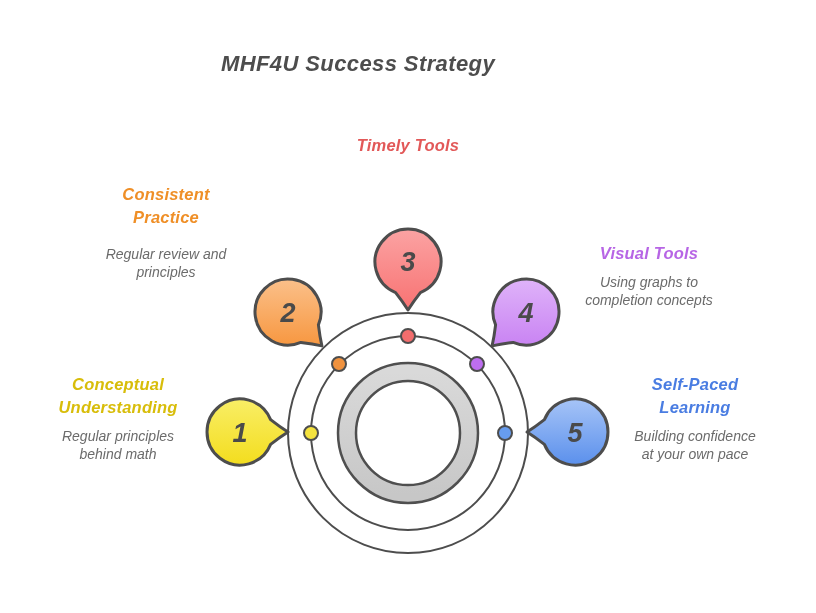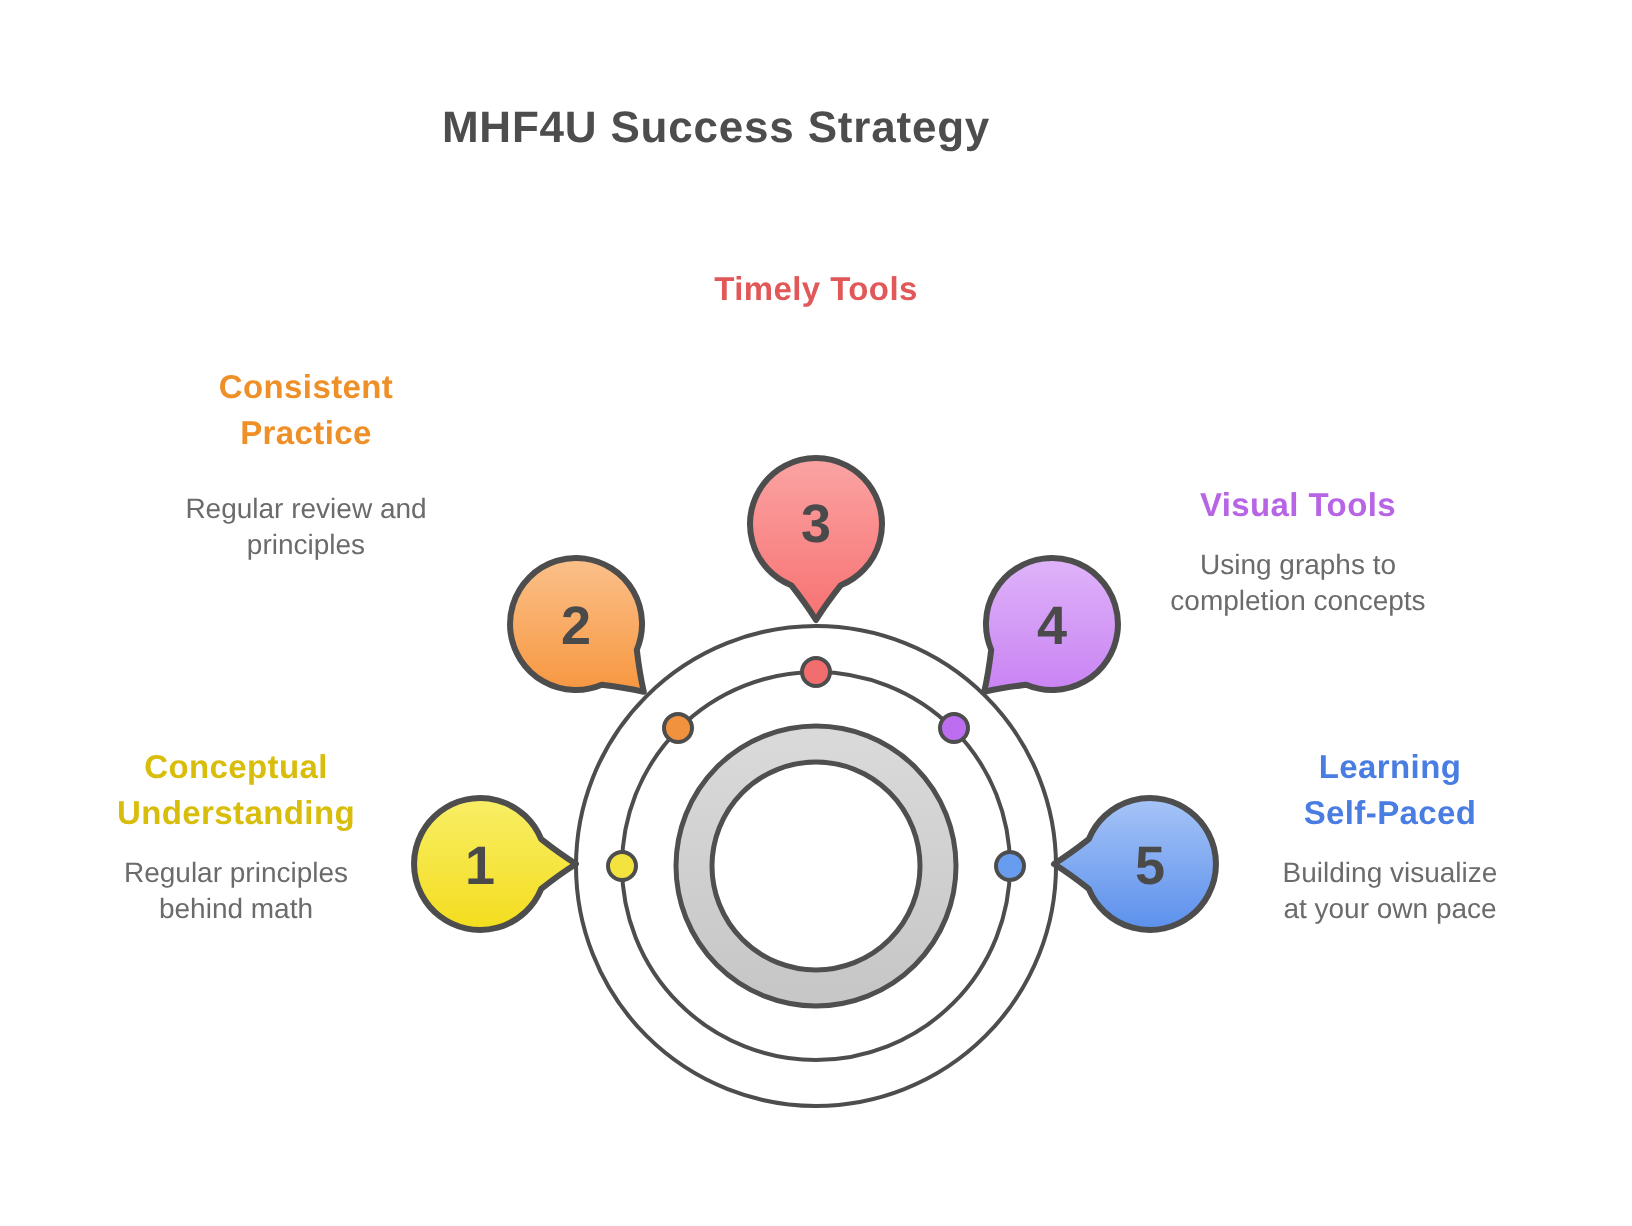"MHF4U Success Strategy" .stage { font-style: none -> italic }
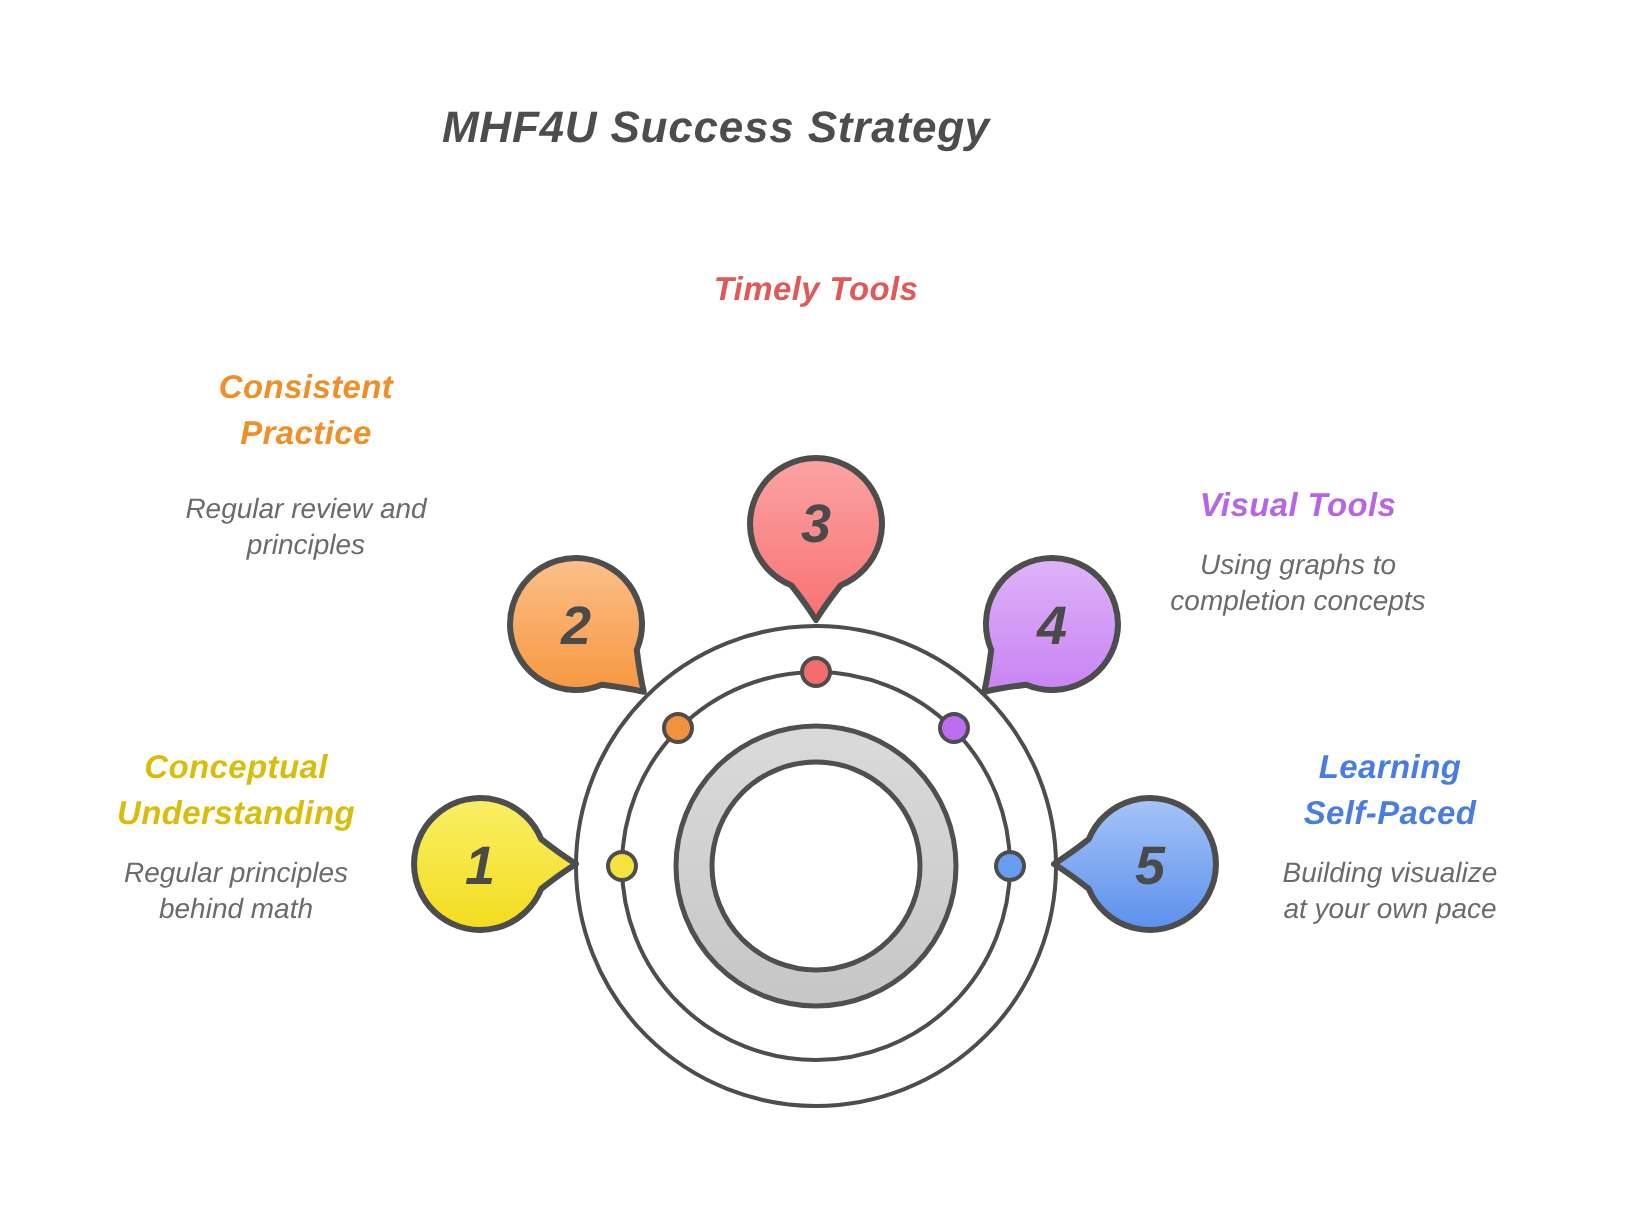"Consistent" .lbl-consistent { left: 58px -> 71px }
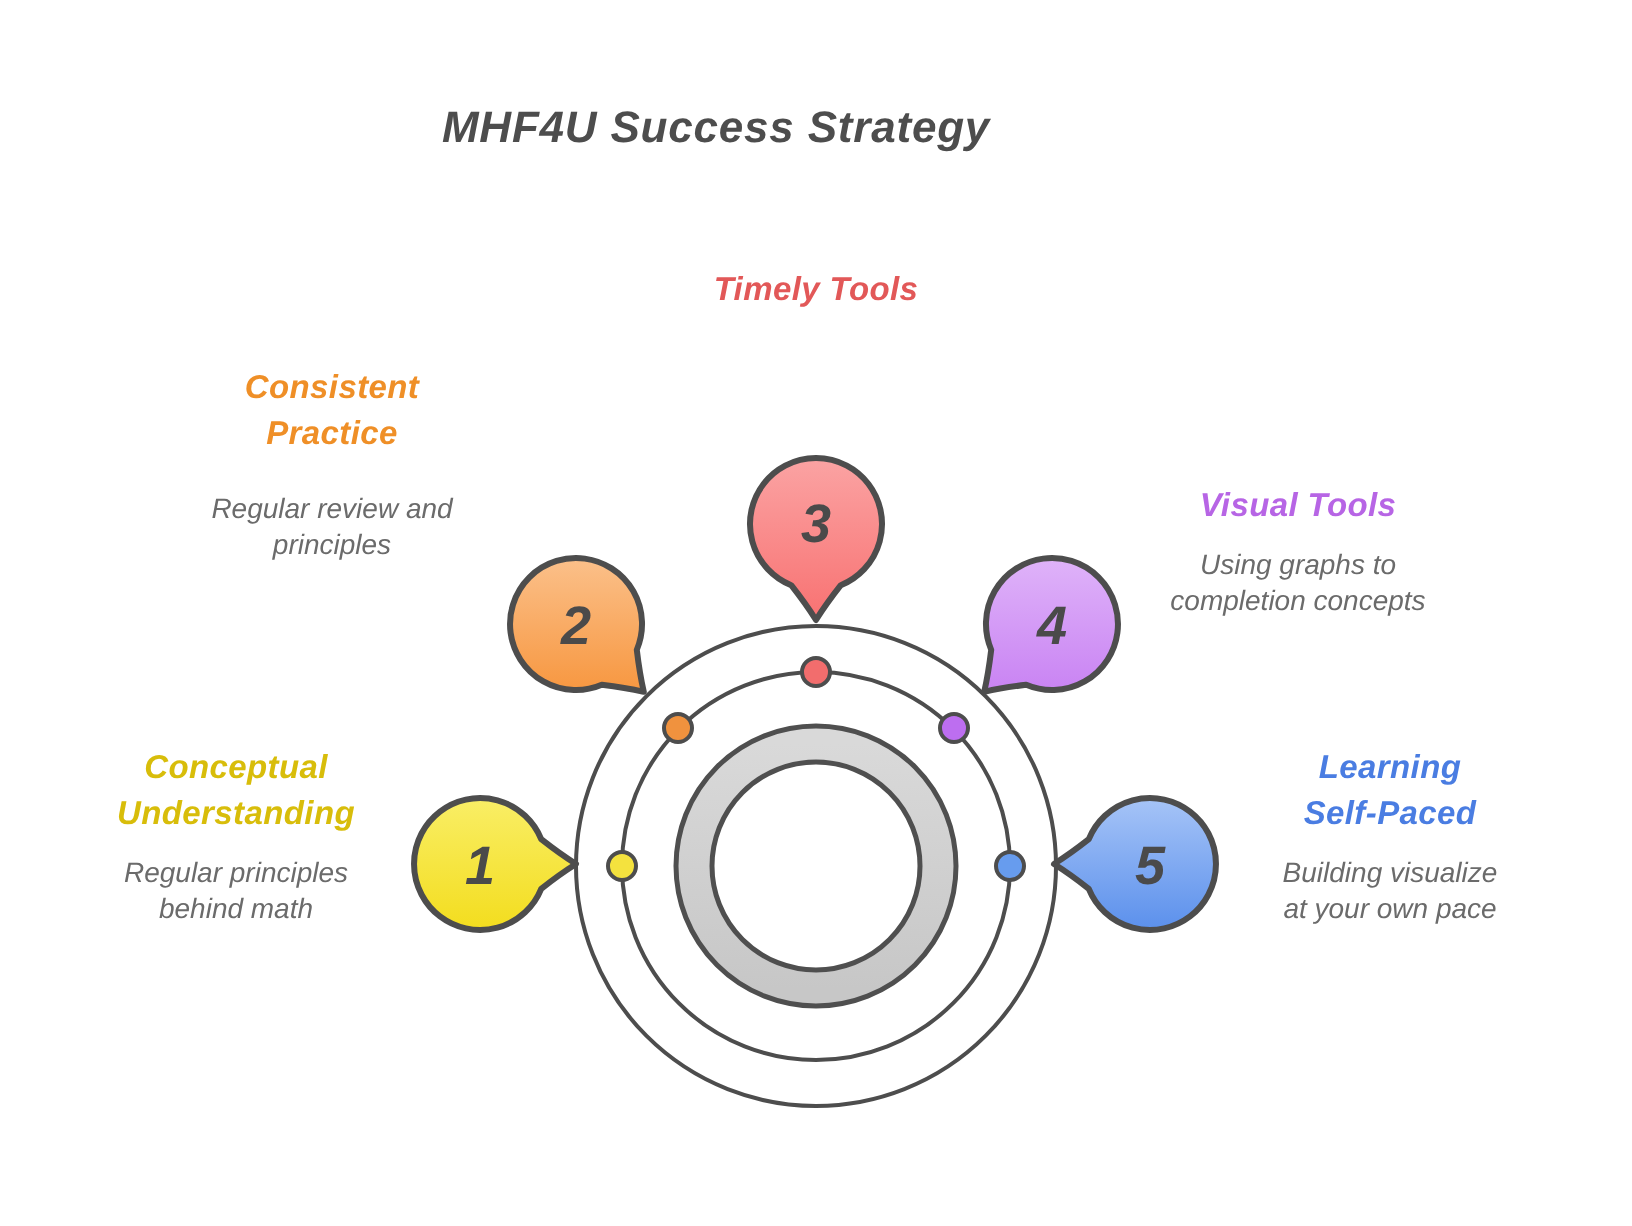"Learning" span { order: before "Self-Paced" -> after "Self-Paced" }
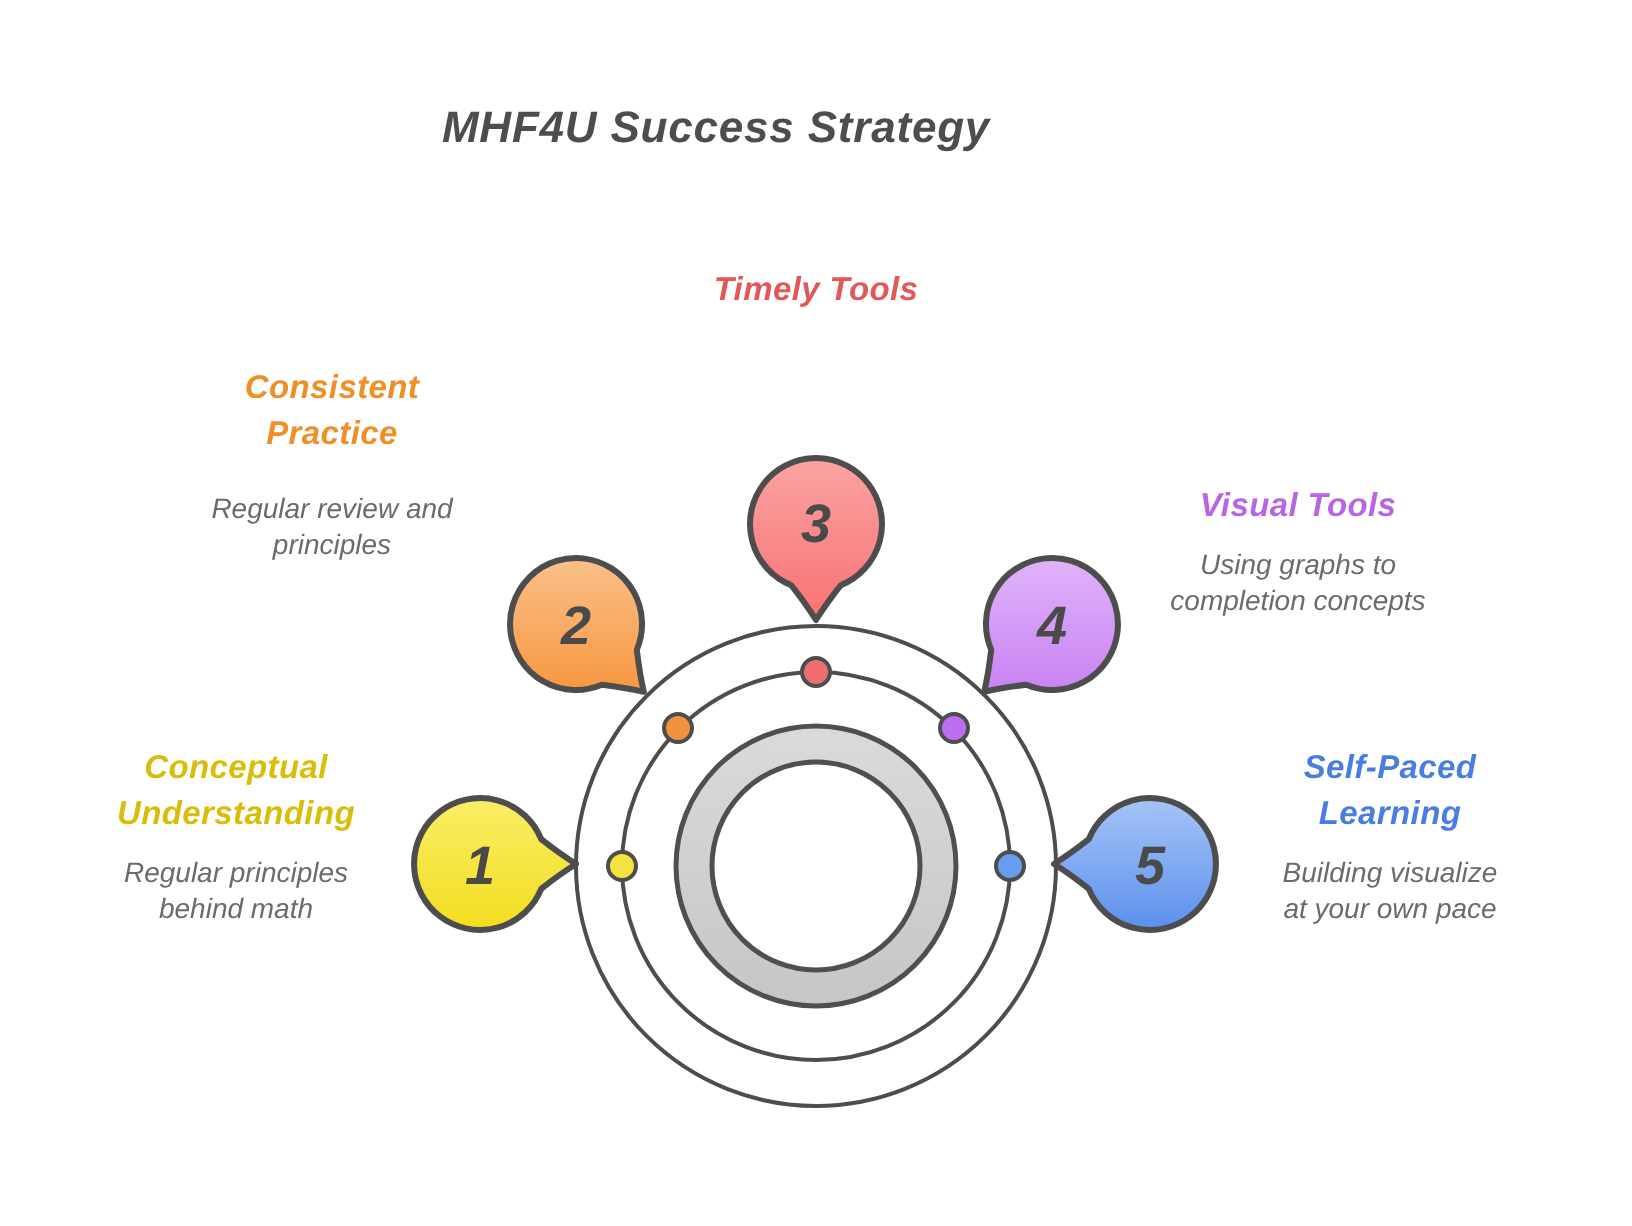"Building visualize" span { text: visualize -> confidence }
